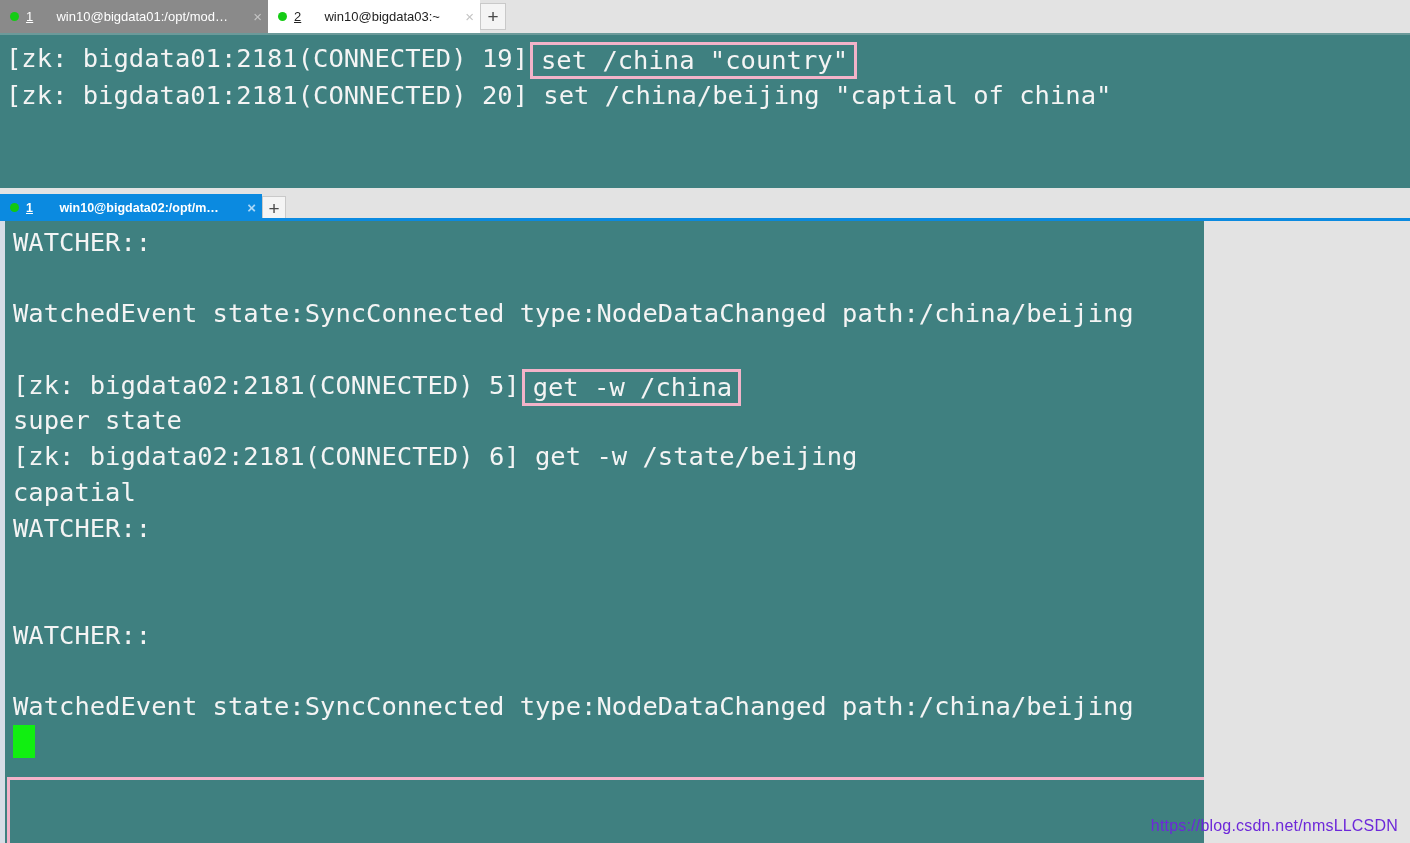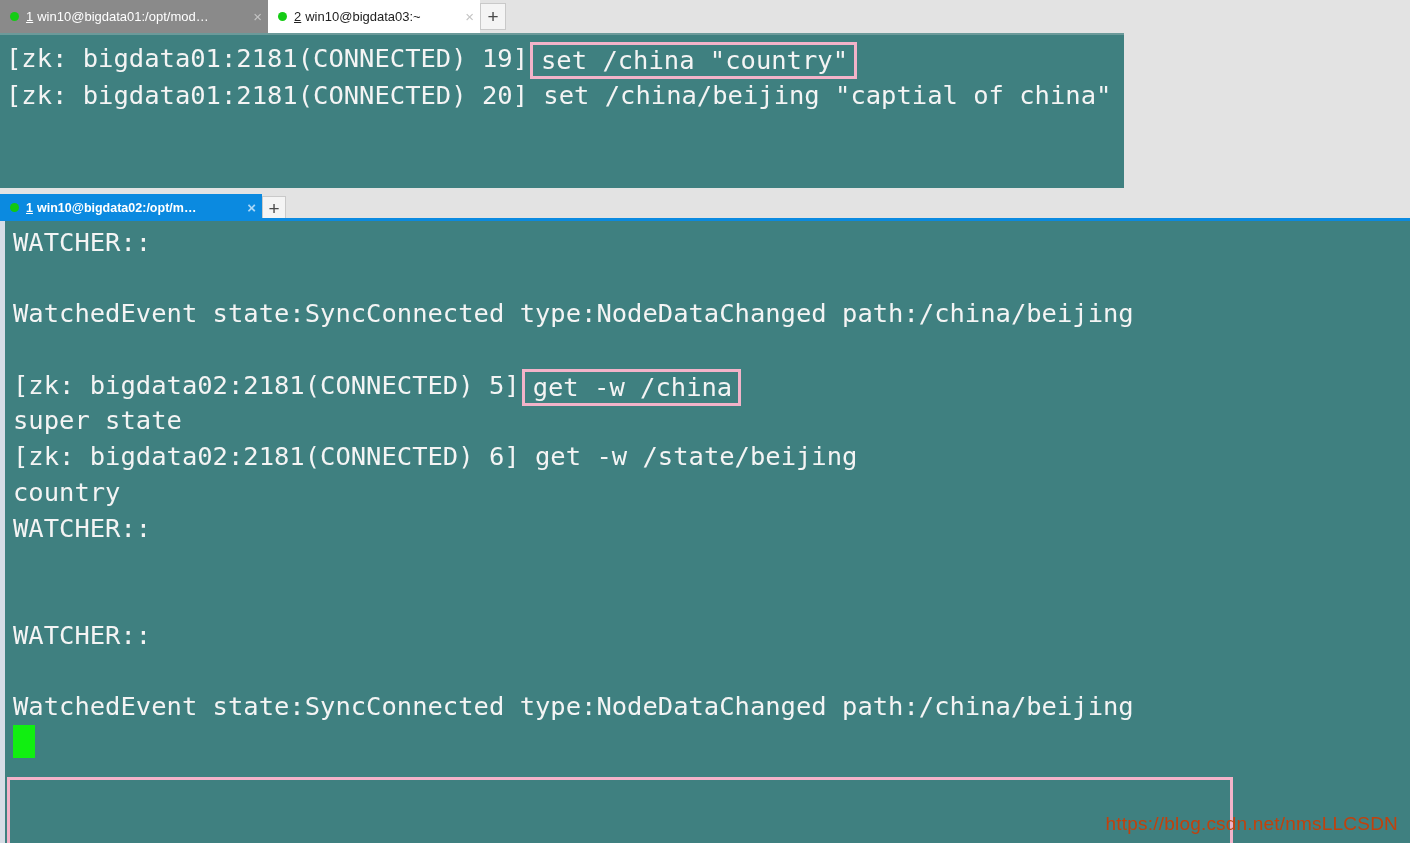"win10@bigdata01:/opt/mod…" .tab-label { text-align: none -> center }
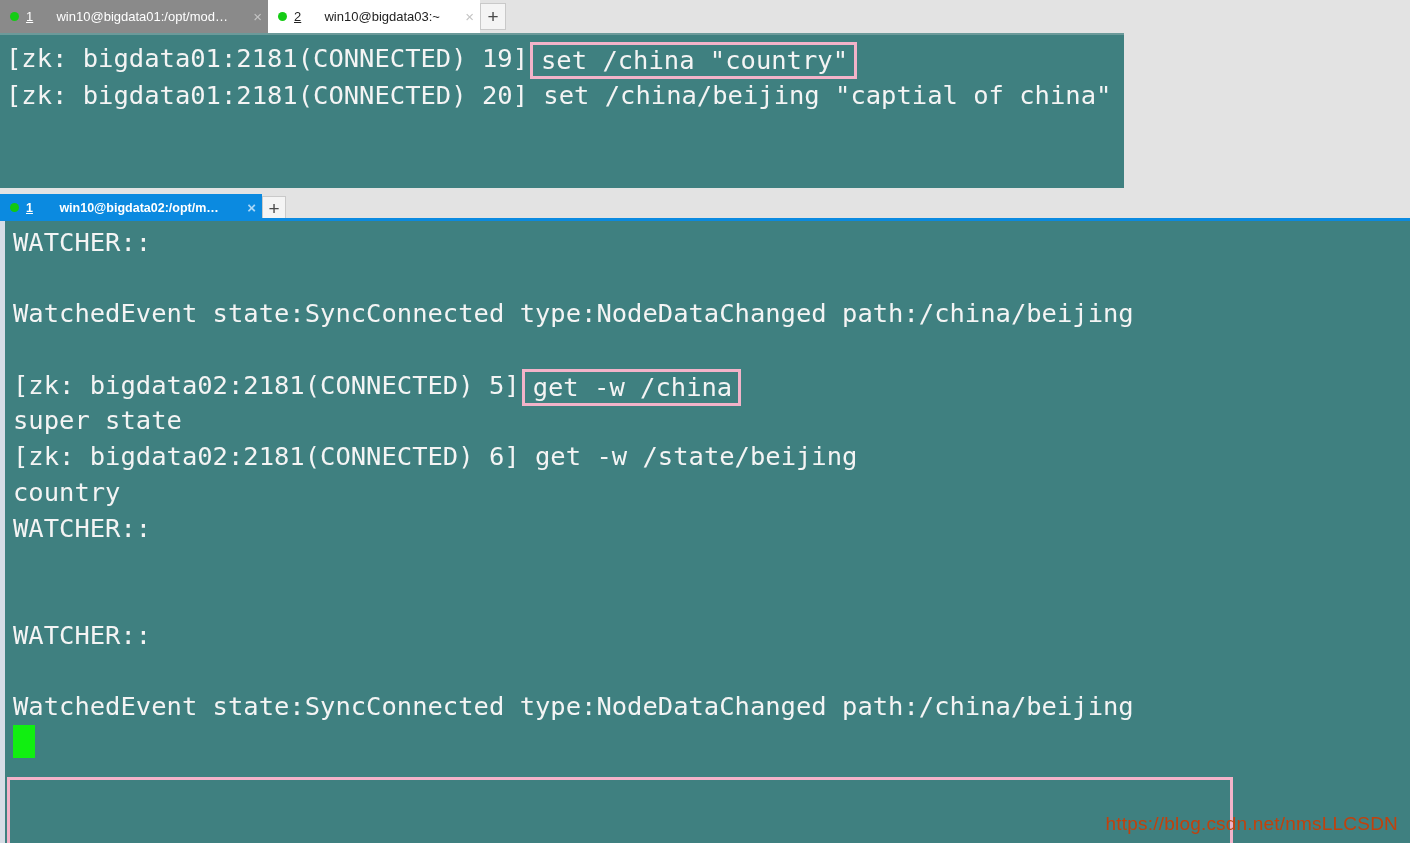"[zk: bigdata01:2181(CONNECTED) 19] set" .term-top { width: 1124px -> 1410px }
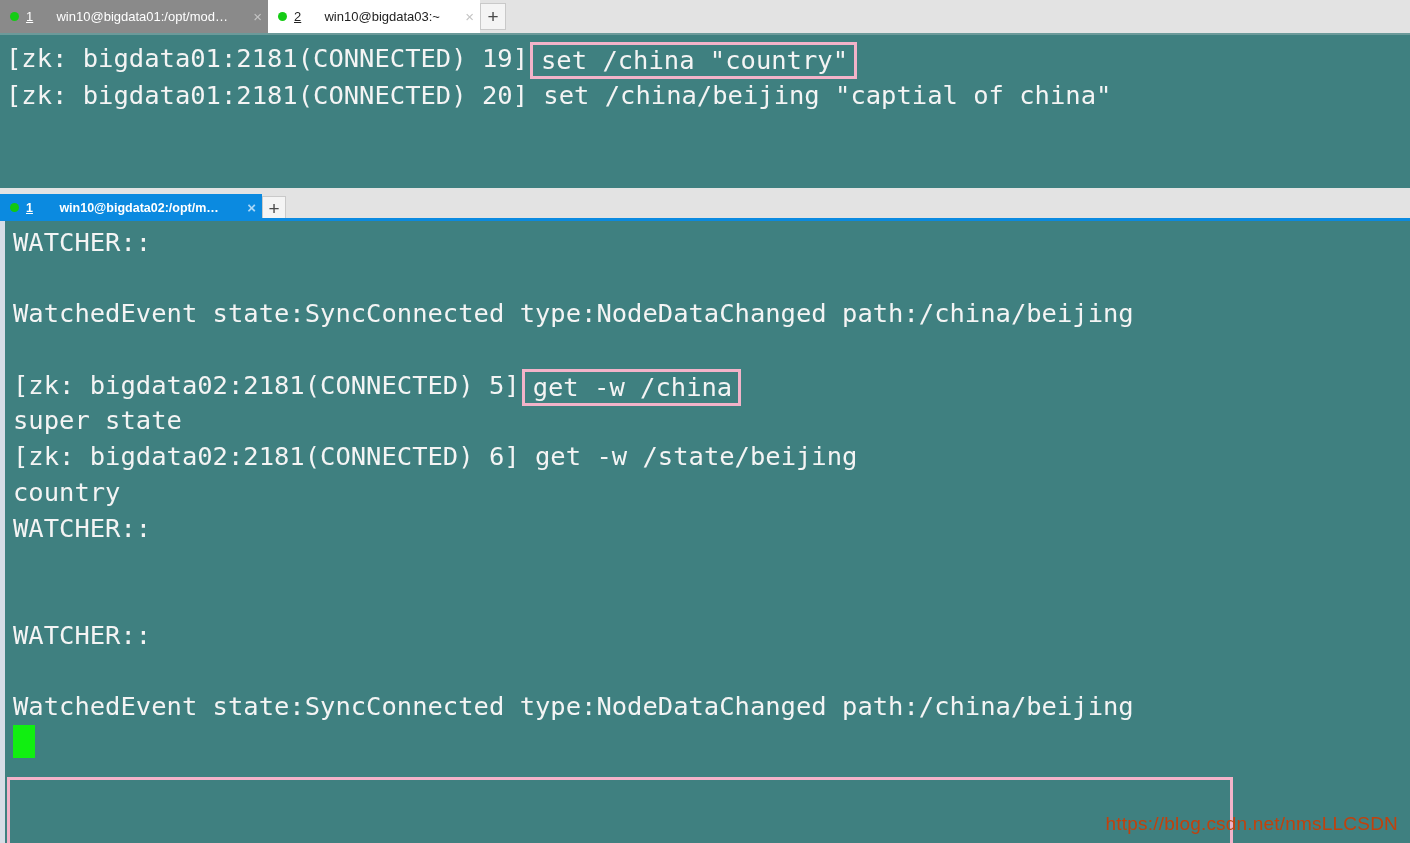"WATCHER::" .term-bottom { width: 1410px -> 1204px }
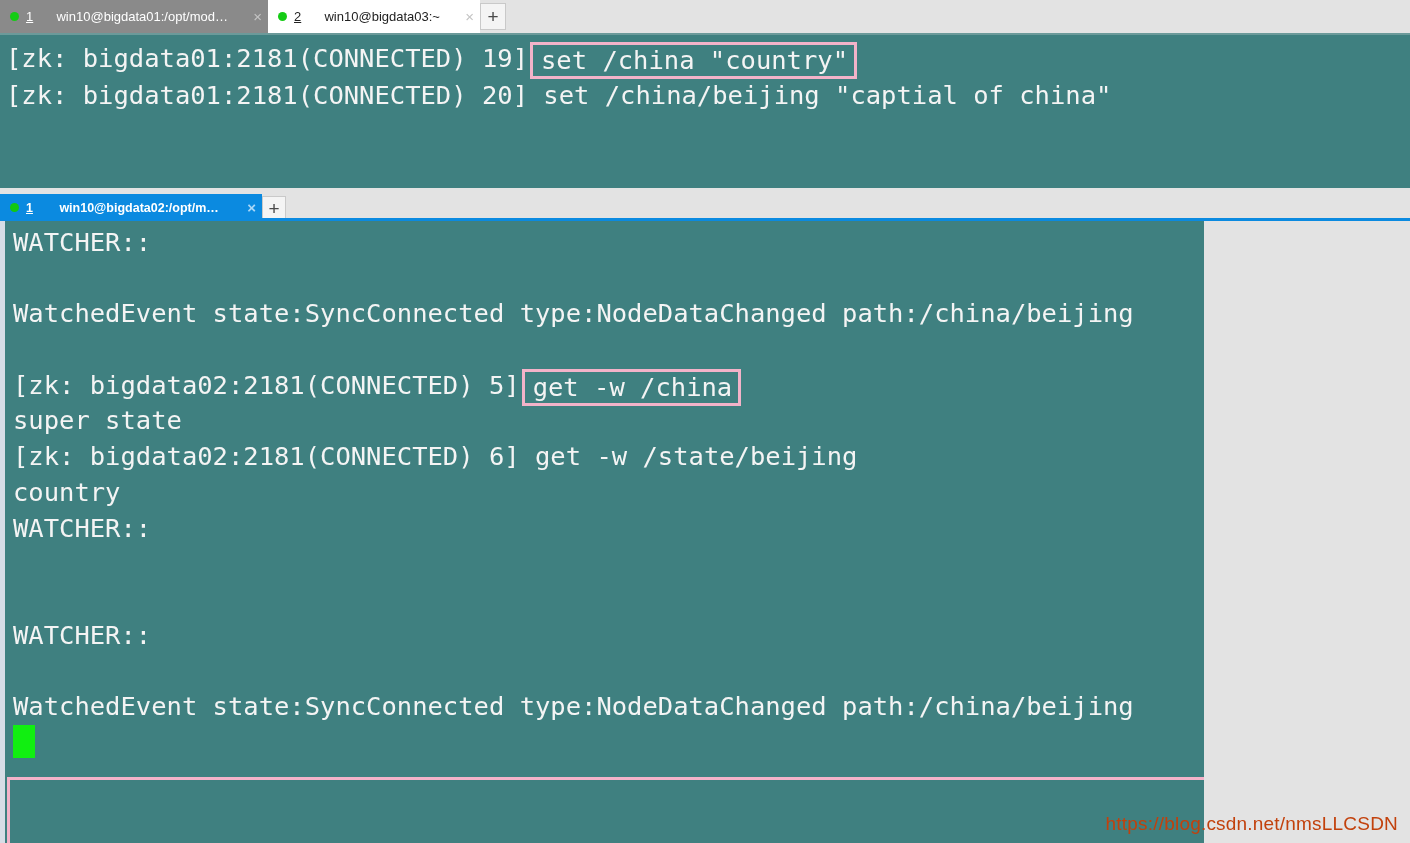"country" span { text: country -> capatial }
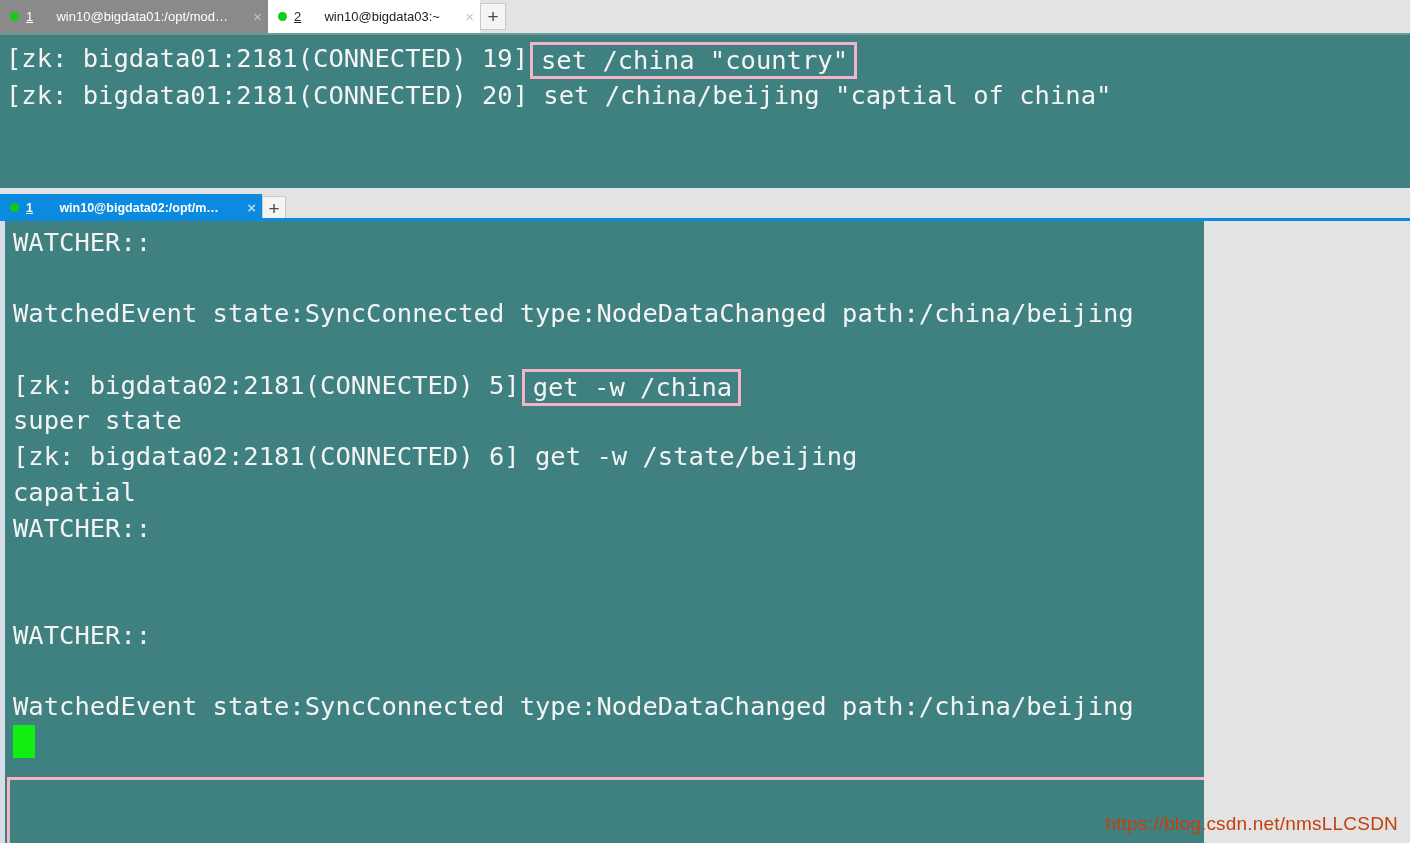"https://blog.csdn.net/nmsLLCSDN" .watermark { color: #c2410c -> #6d28d9; font-size: 19px -> 16px }
